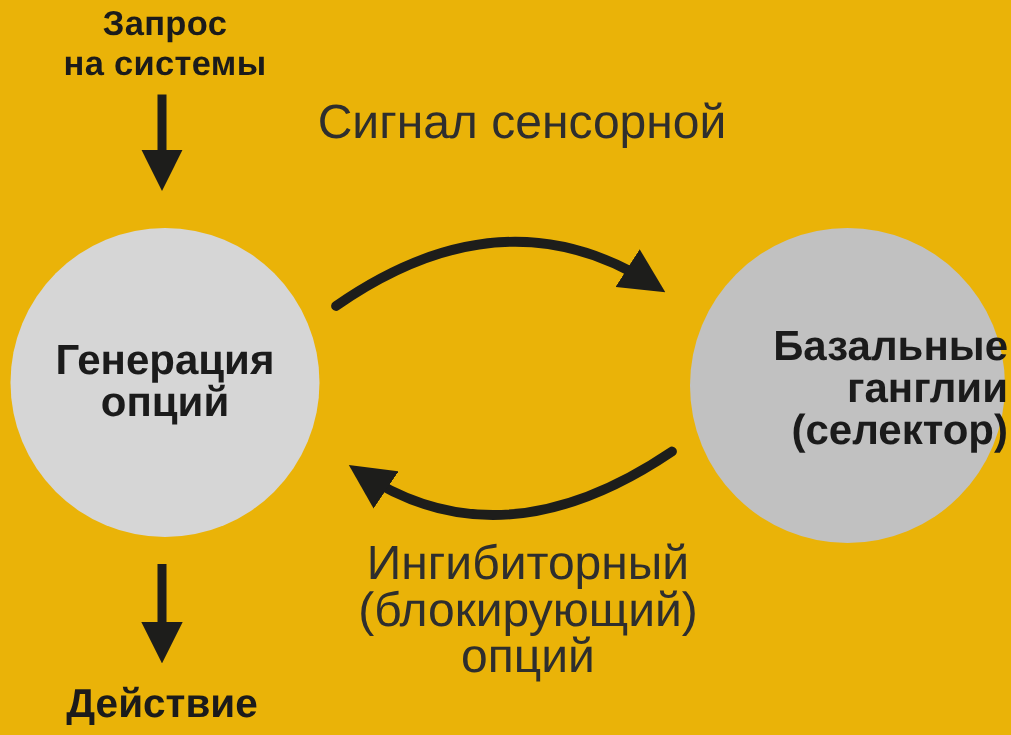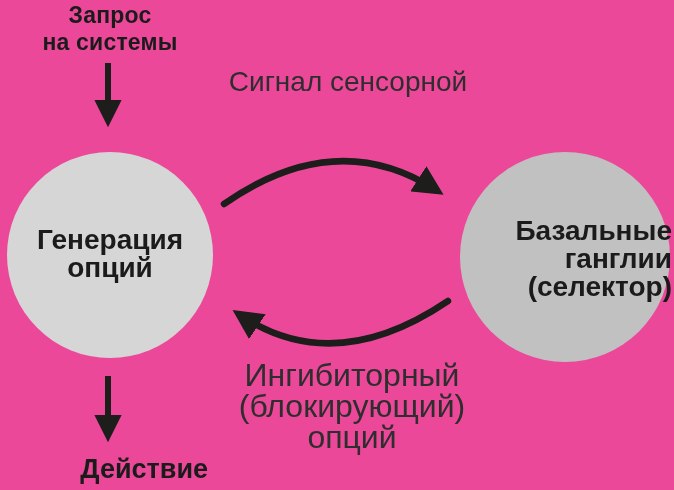"Запрос" .stage { background: #ec4899 -> #eab308 }
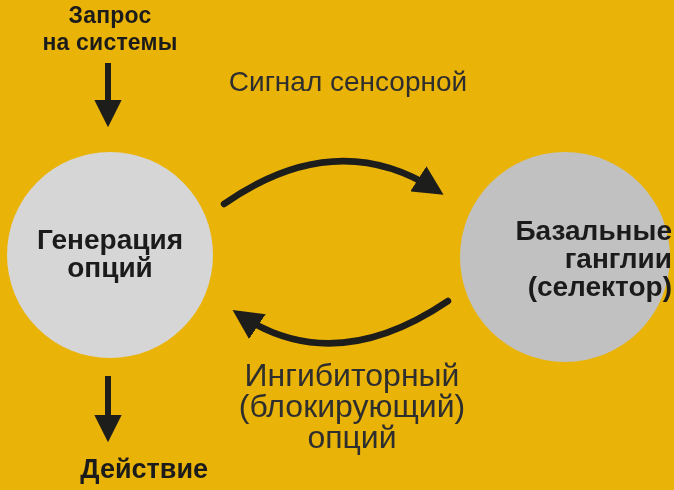"Сигнал сенсорной" .sensory-label { font-size: 28px -> 32px }
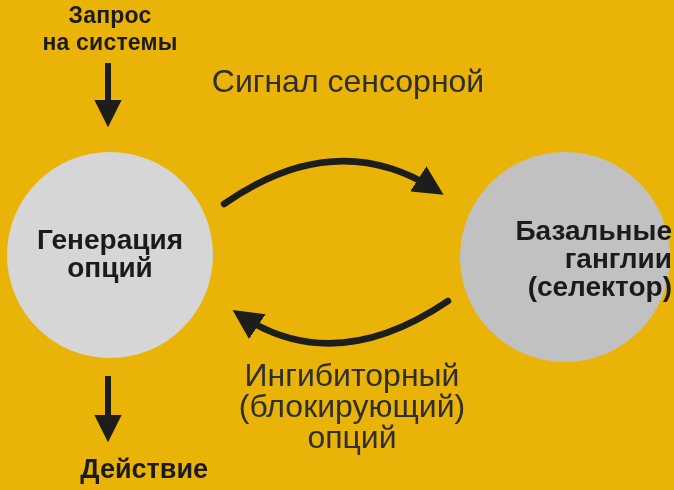"Действие" .action-label { text-align: right -> none }
